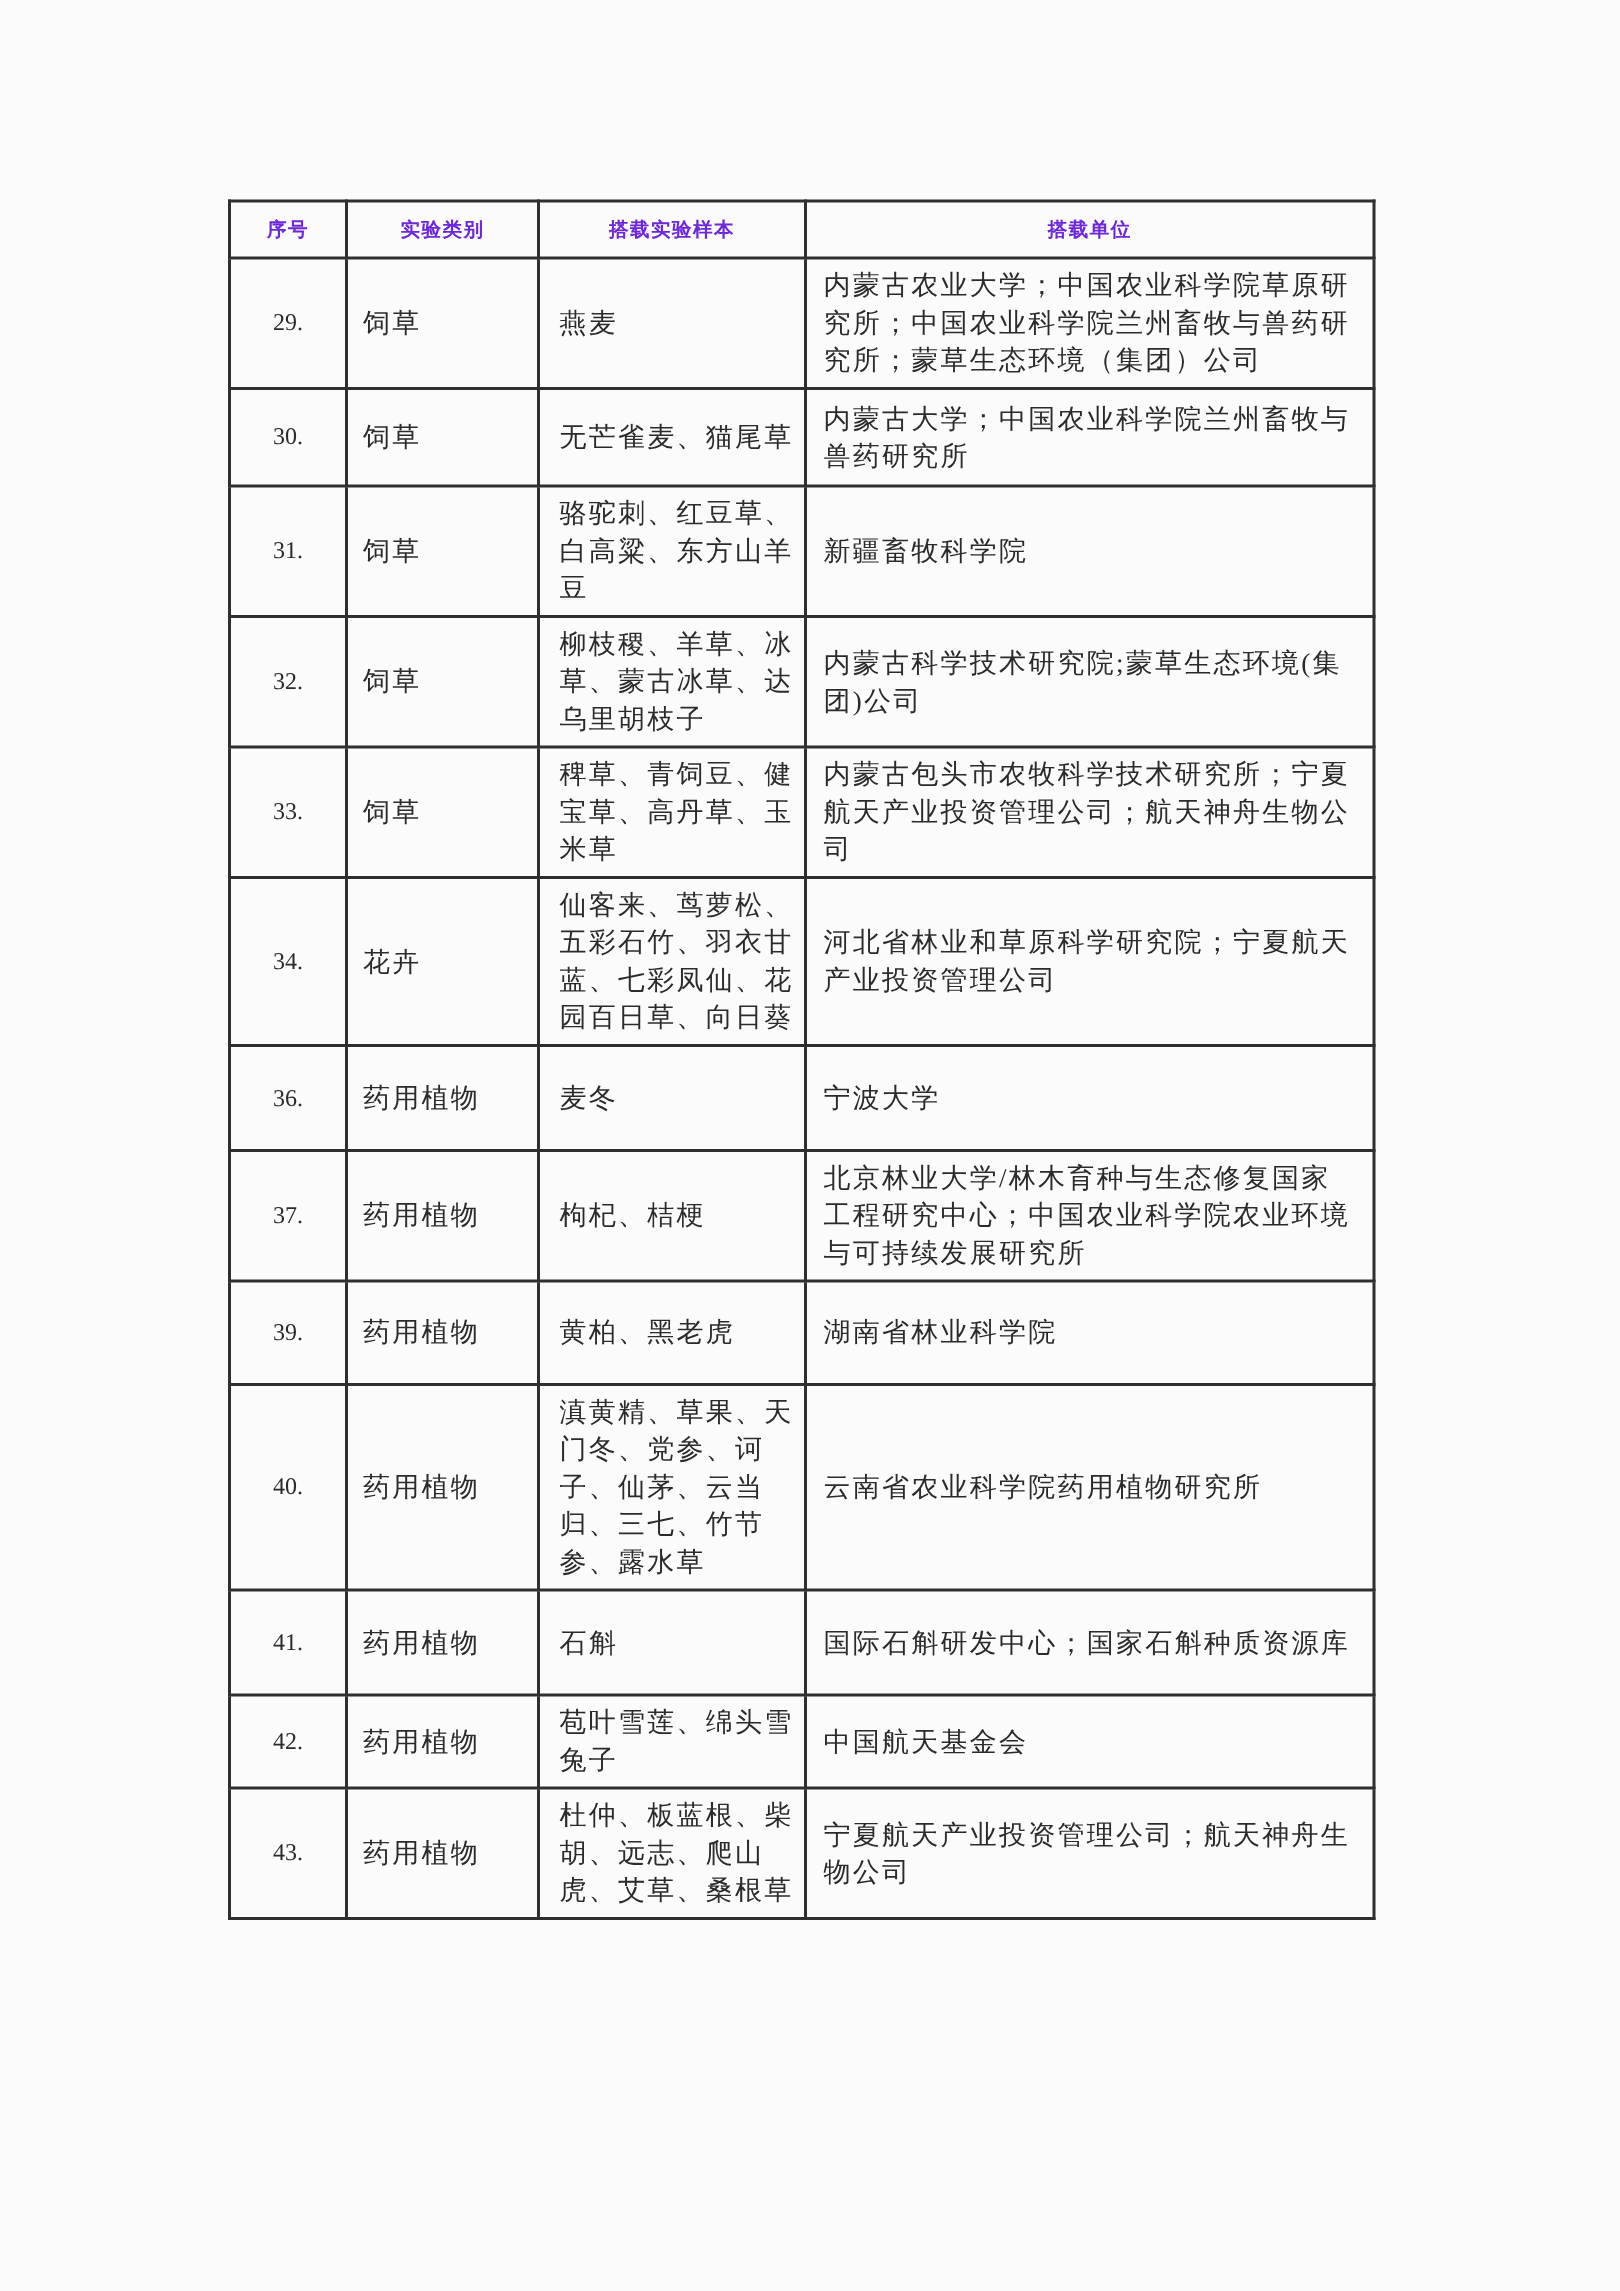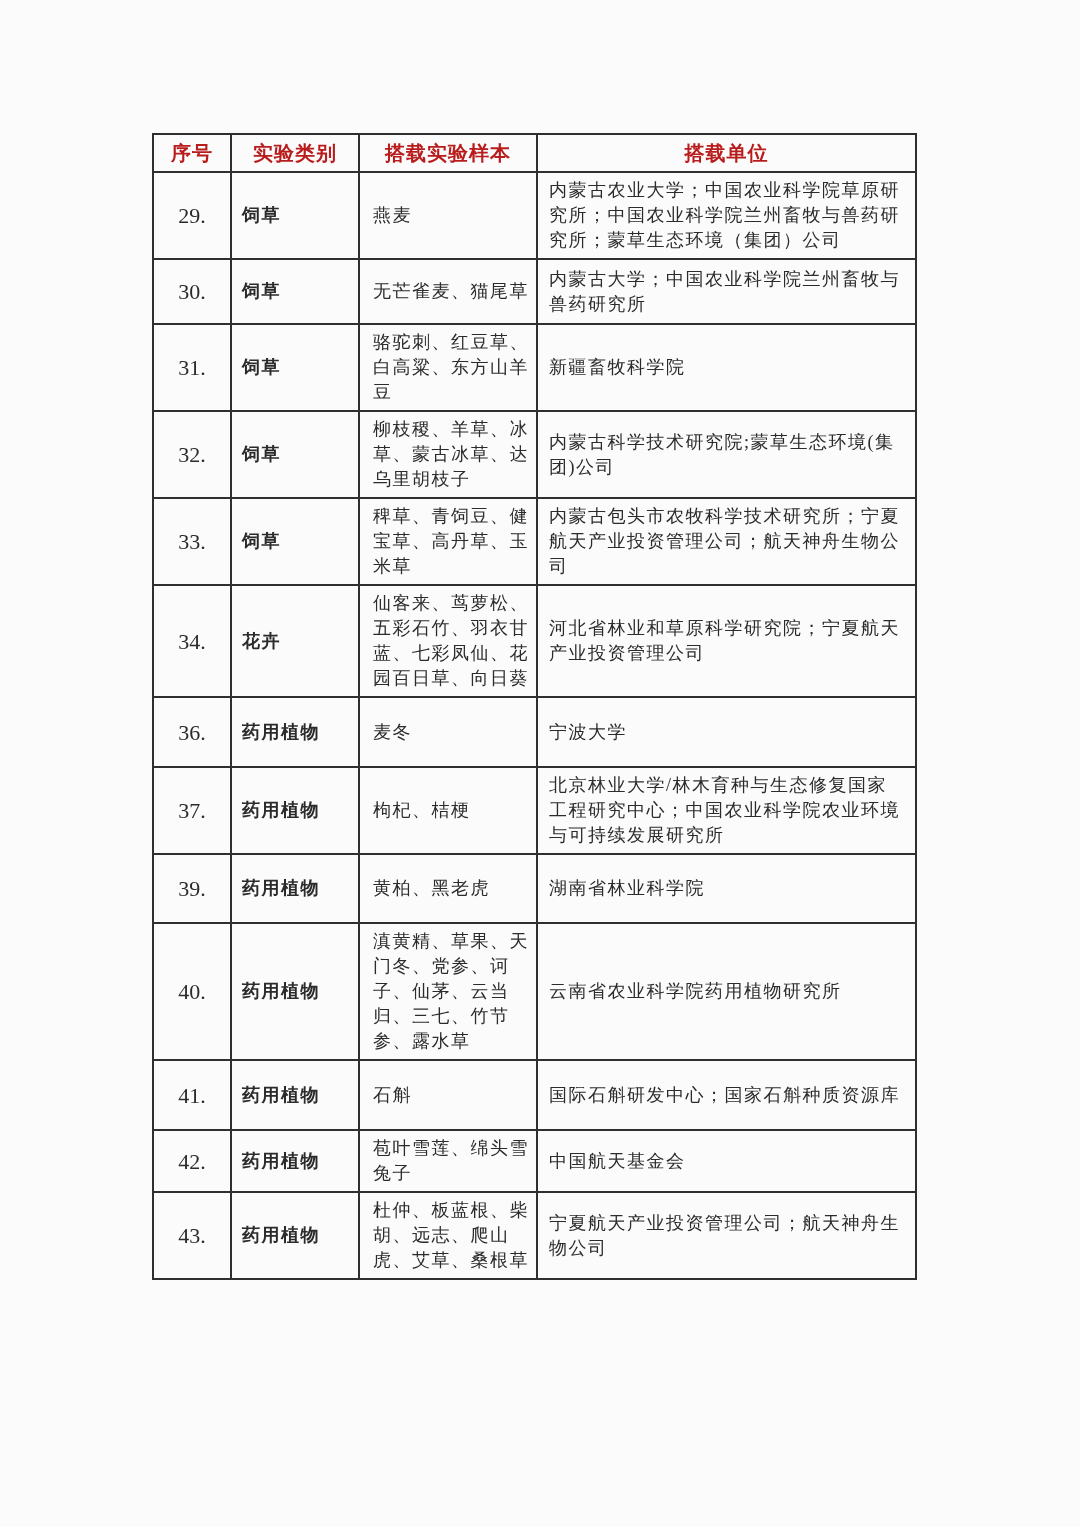"序号" .exp-table th { color: #b91c1c -> #6d28d9; font-size: 20px -> 13px }
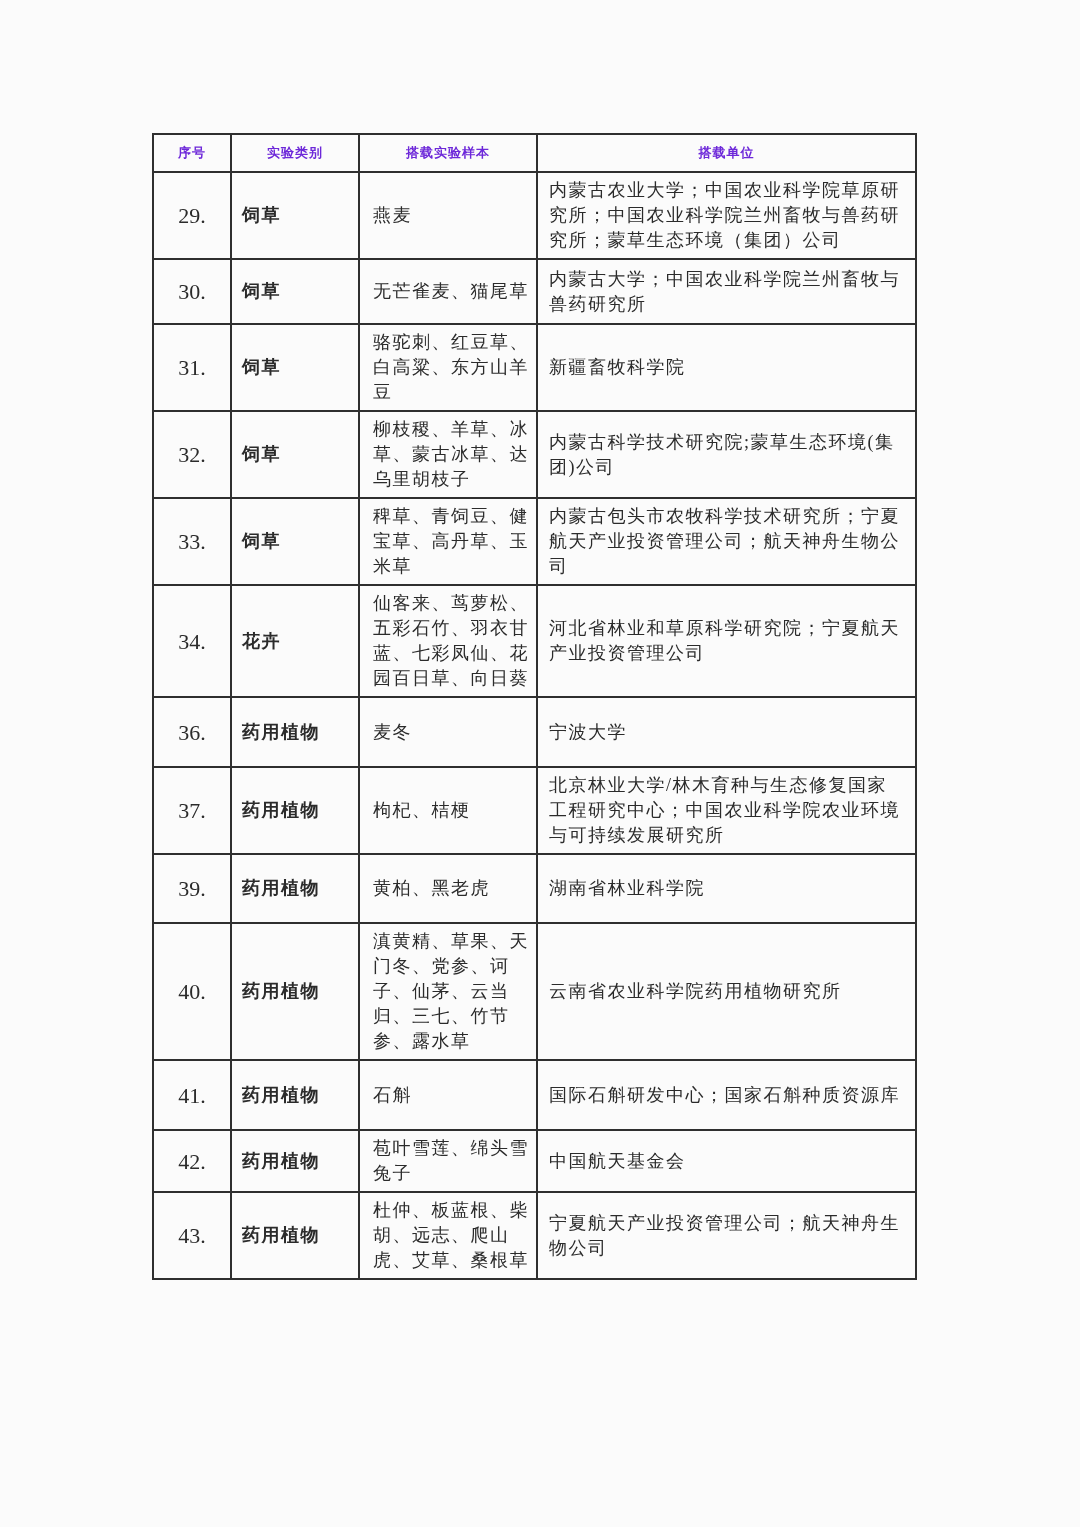"29." td.col0 { font-size: 22px -> 16px }
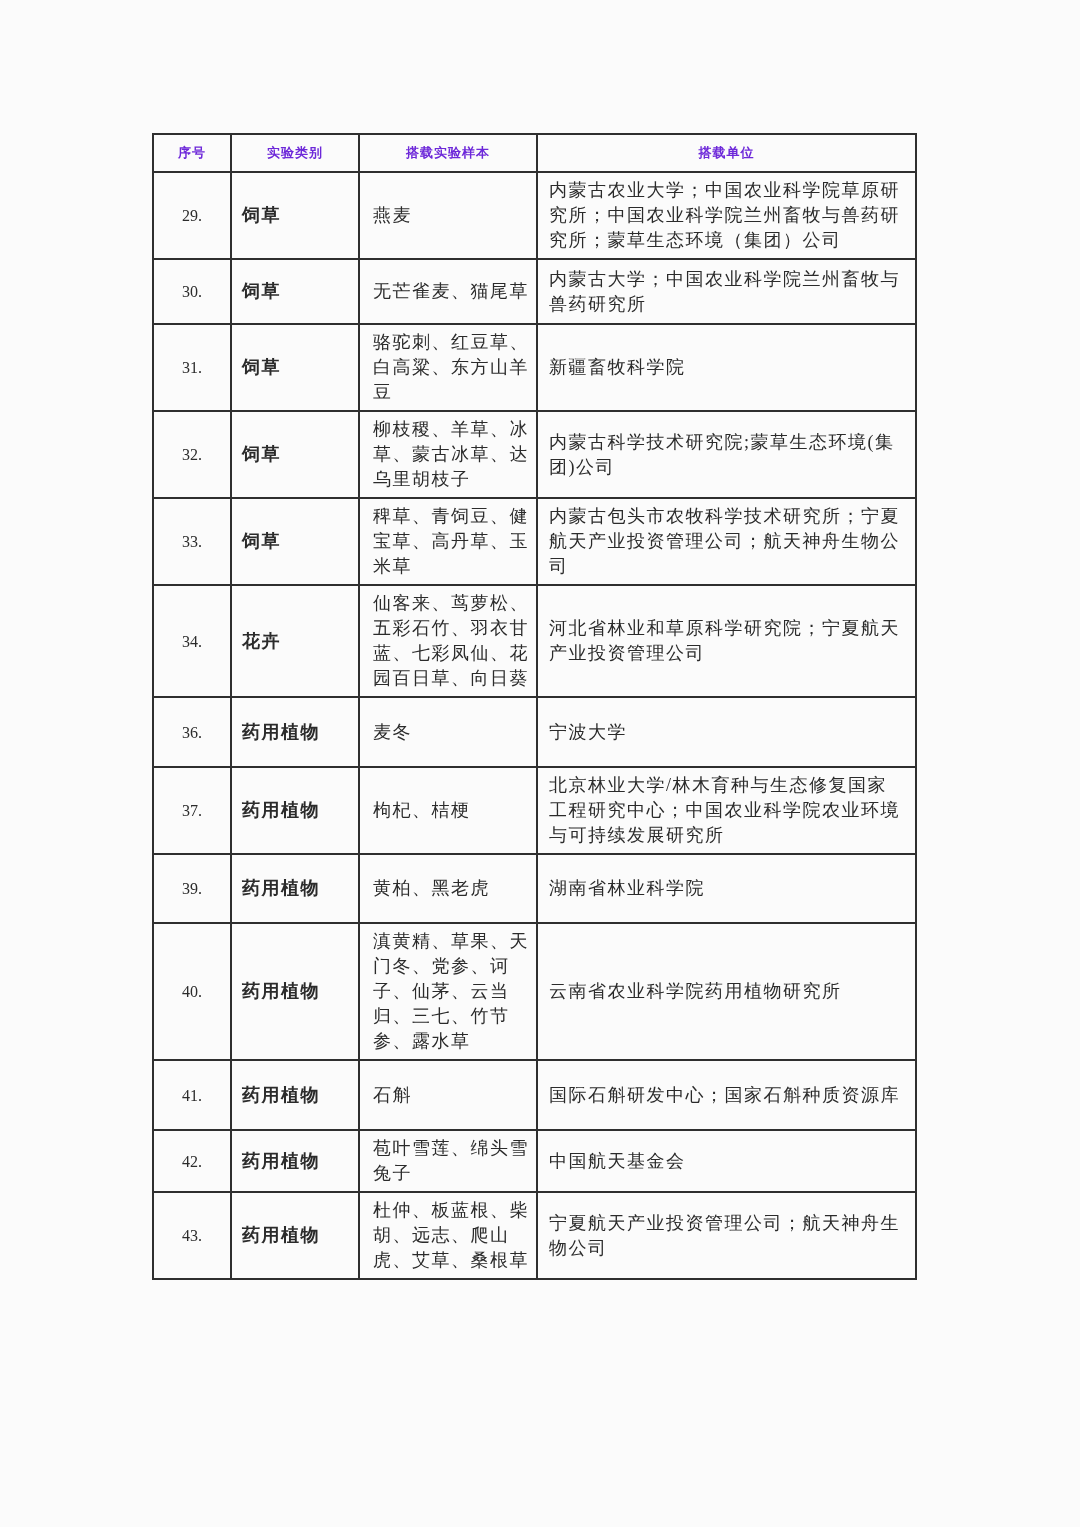"饲草" td.col1 { font-weight: bold -> none }
